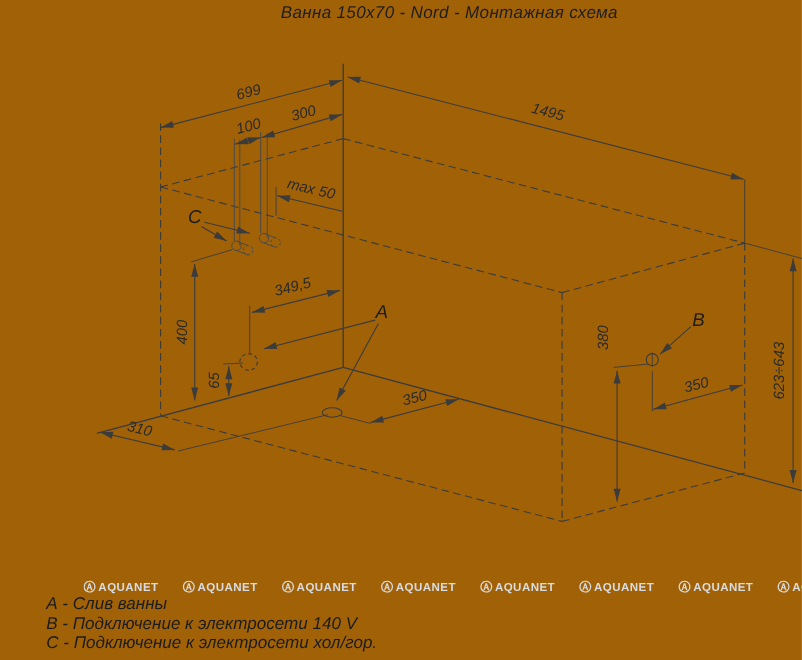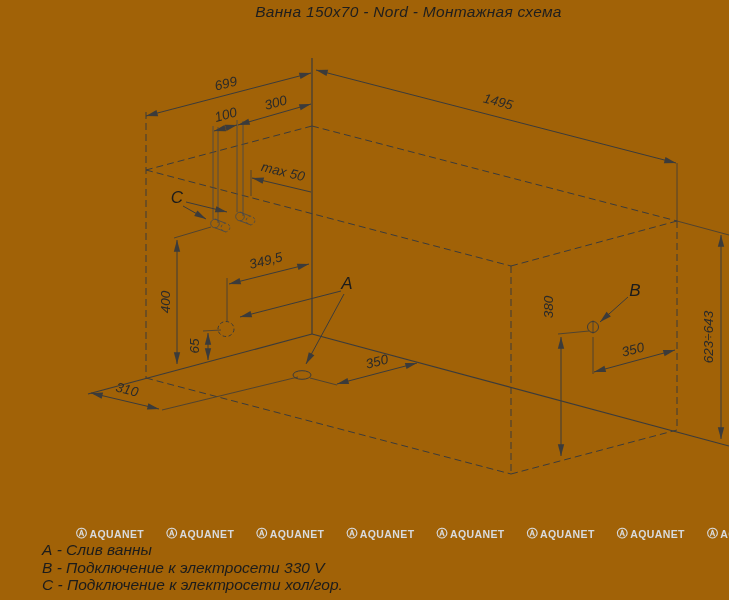"В - Подключение к электросети" div { text: 330 -> 140 }
